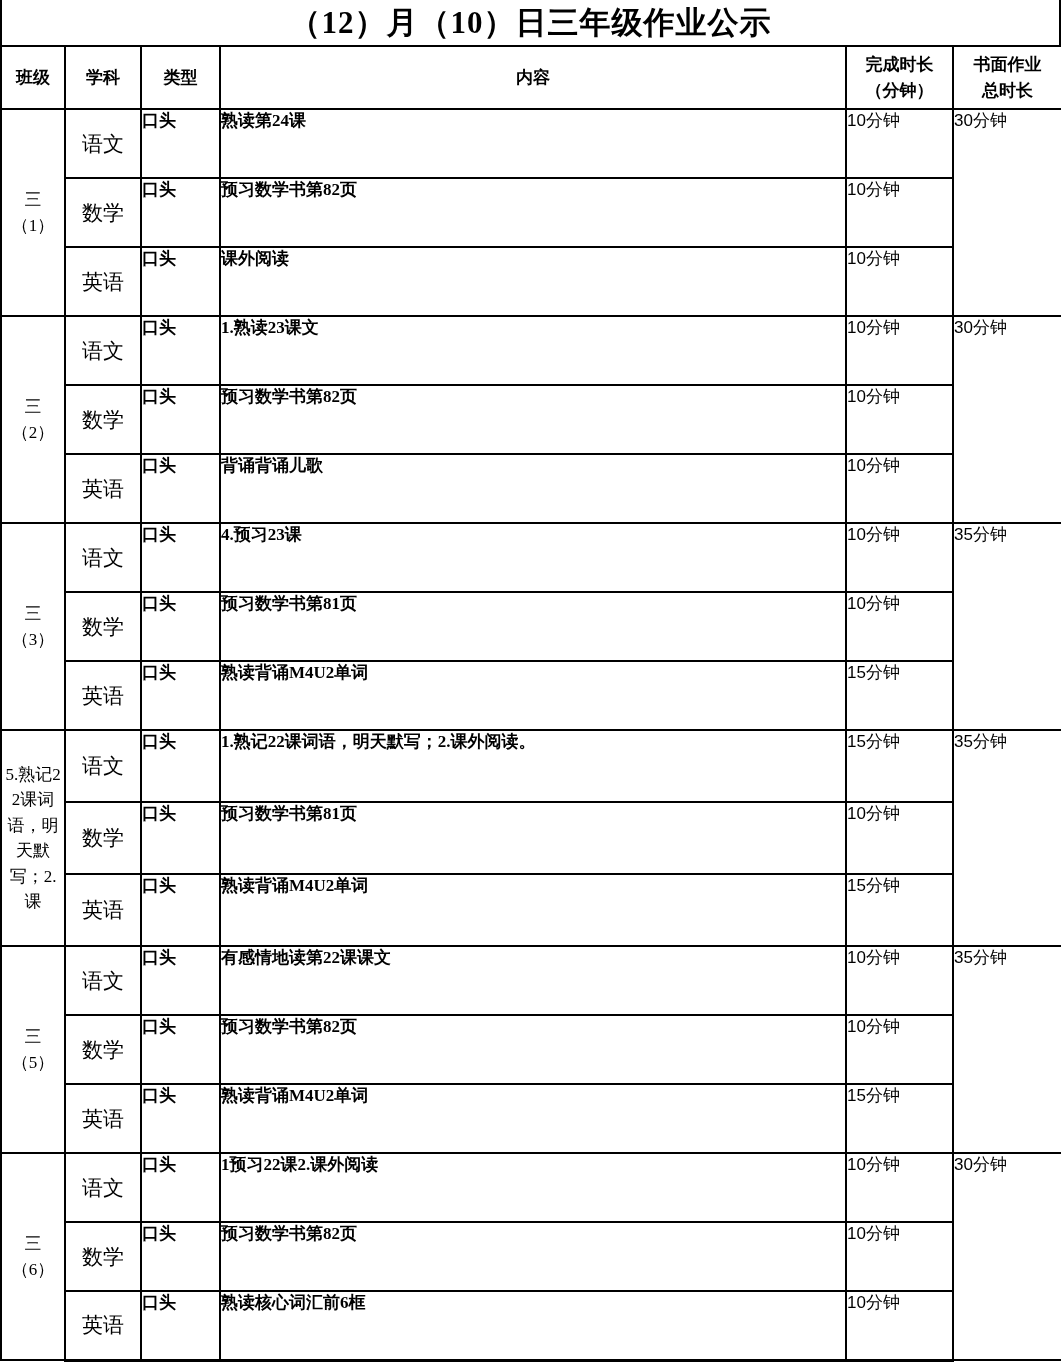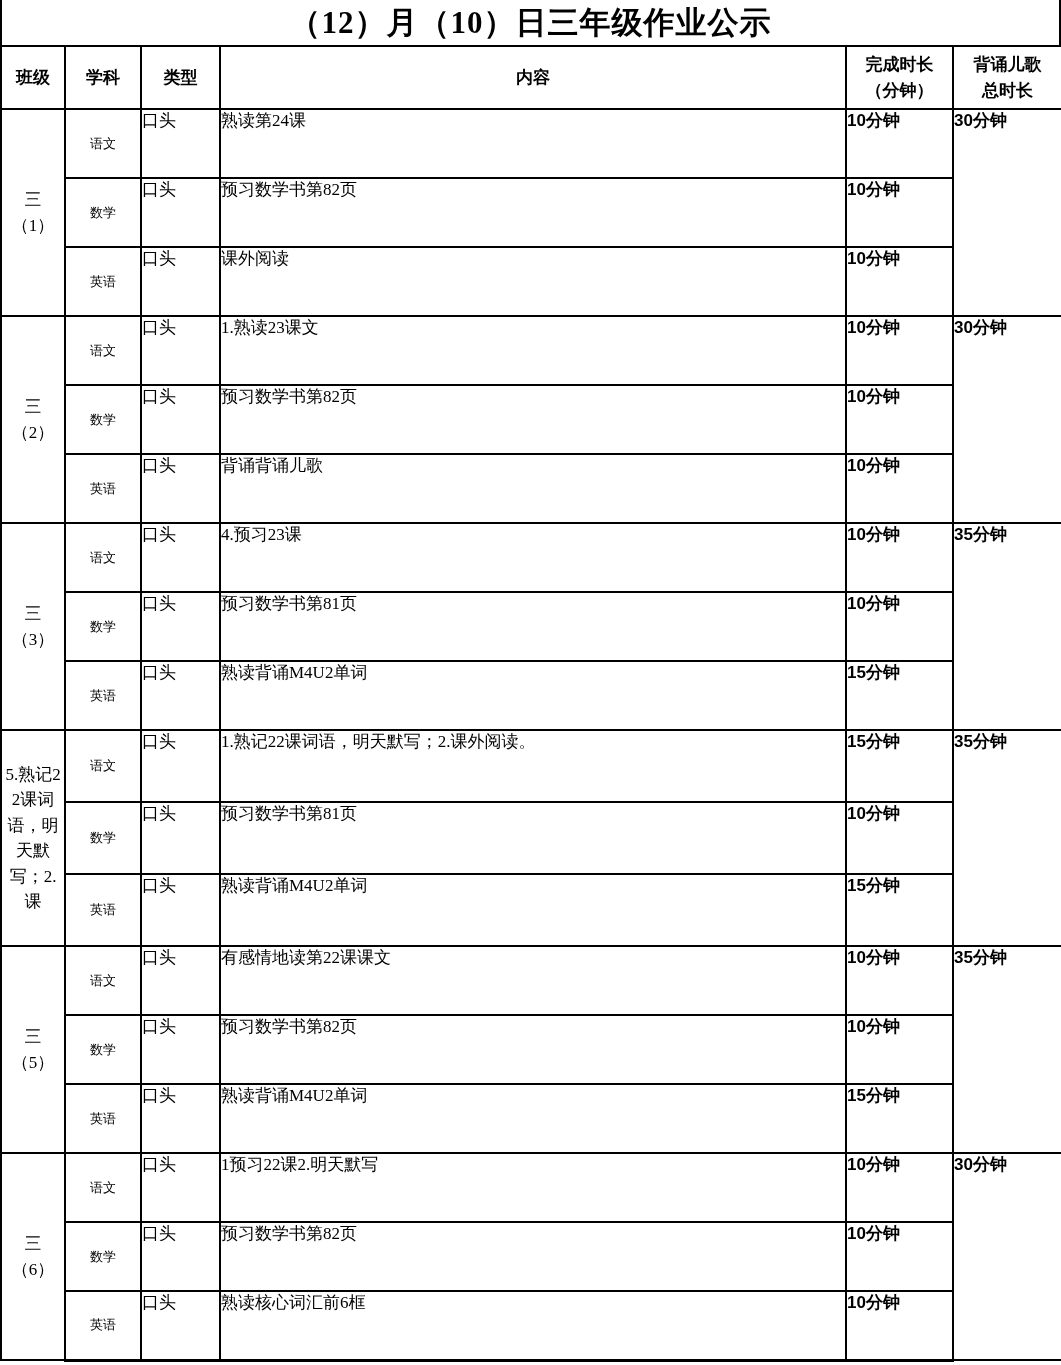"背诵儿歌" th { text: 背诵儿歌 -> 书面作业 }
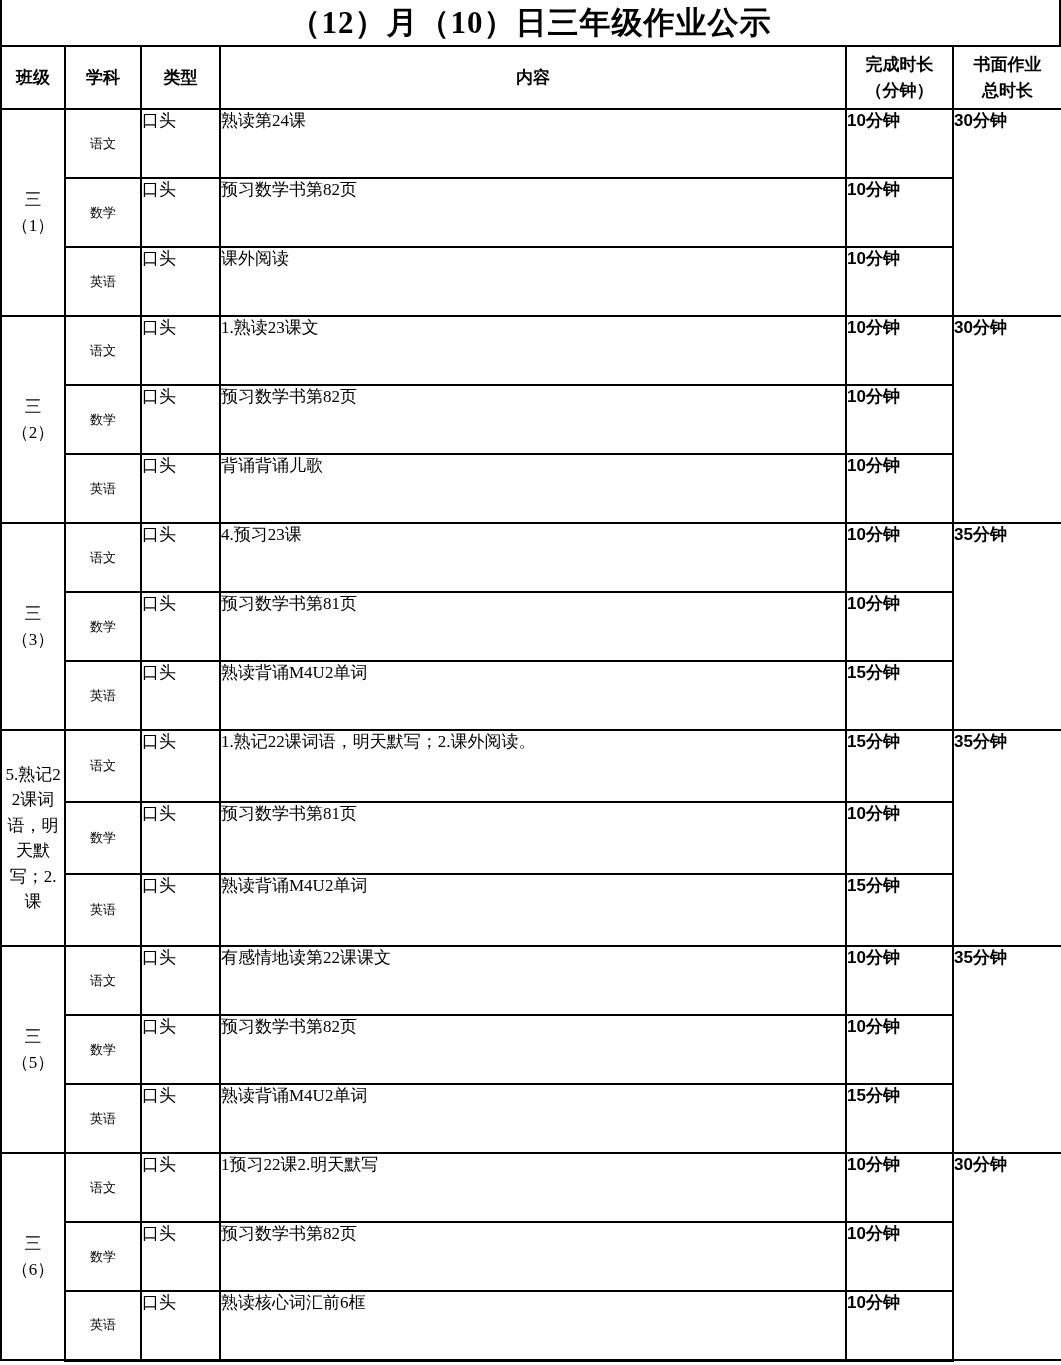"口头" td.type-cell, td.content-cell { font-weight: none -> bold }
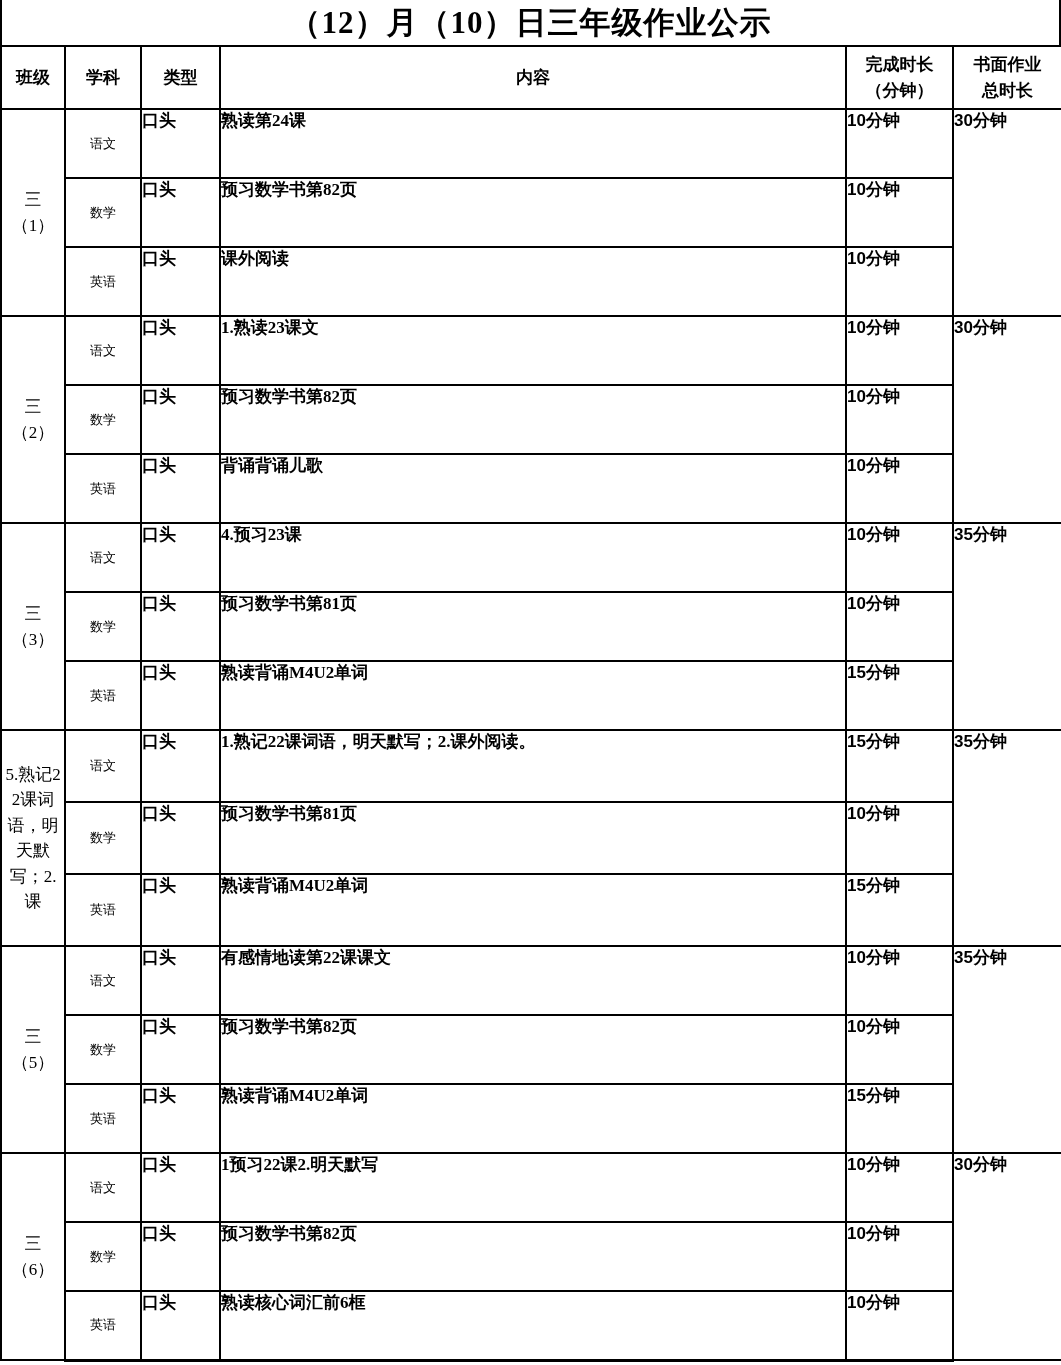"10分钟" td.duration-cell, td.total-cell { font-weight: bold -> none }
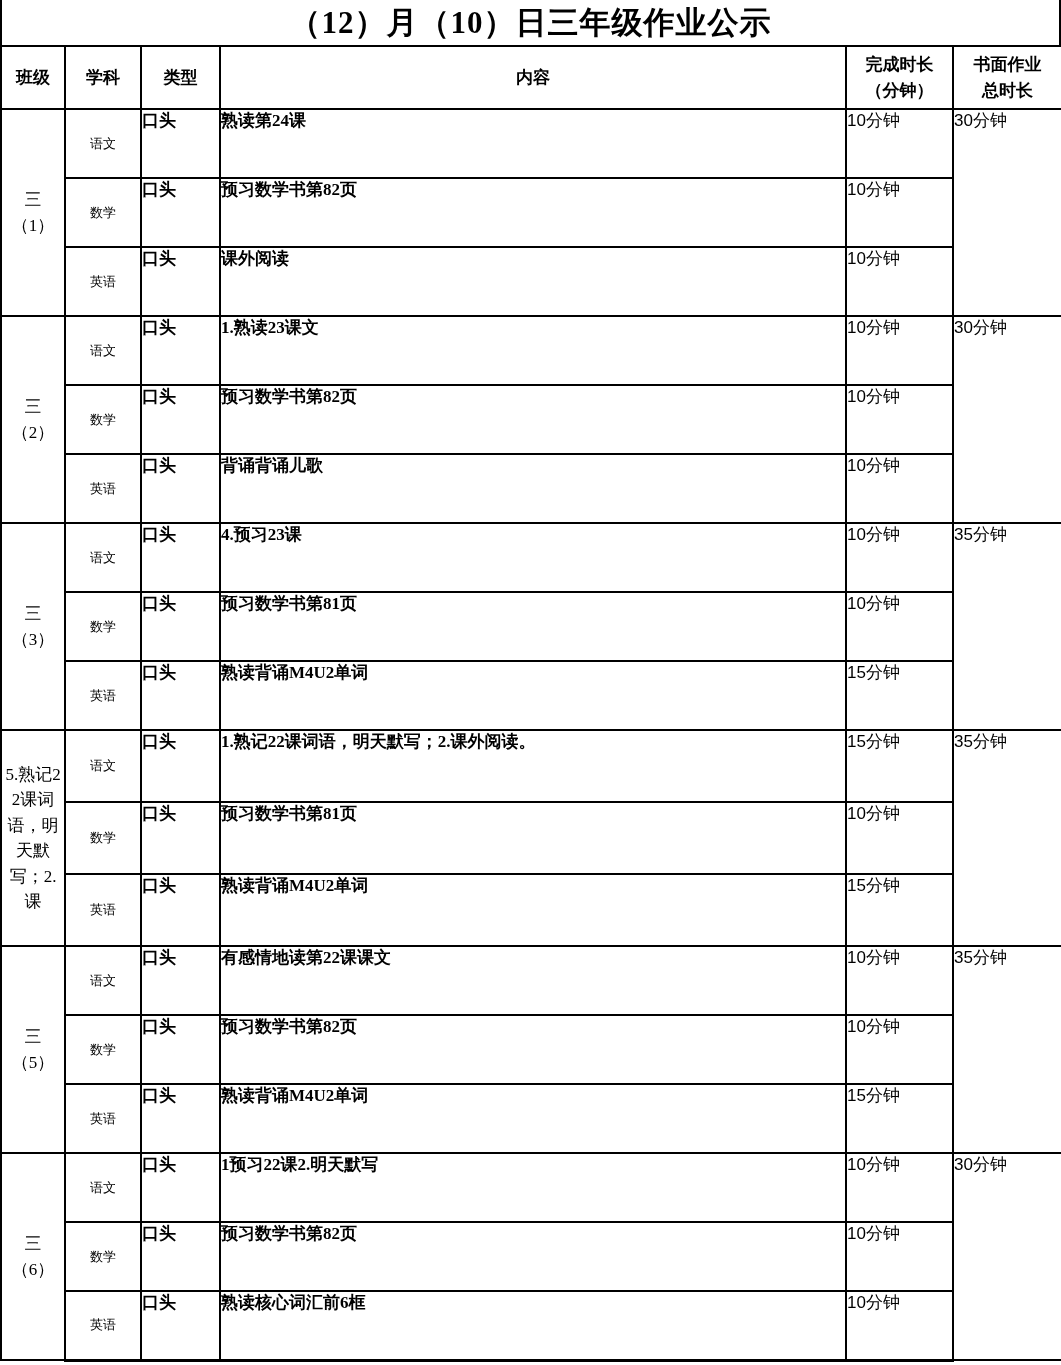"语文" td.subject-cell { font-size: 13px -> 21px }
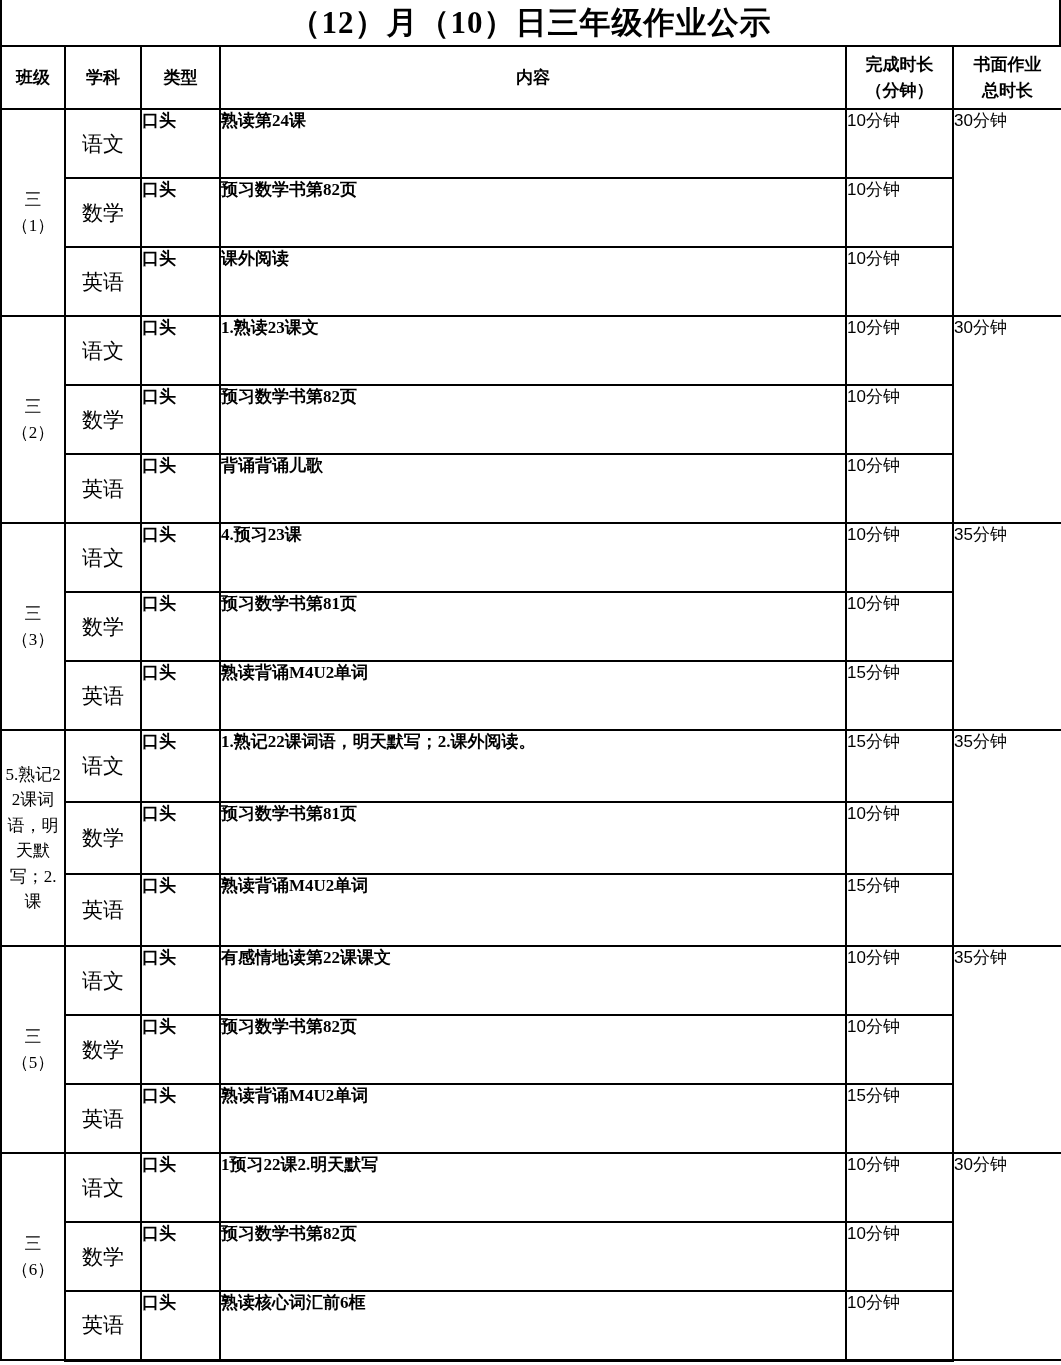"1预习22课2.明天默写" td.content-cell { text: 2.明天默写 -> 2.课外阅读 }
